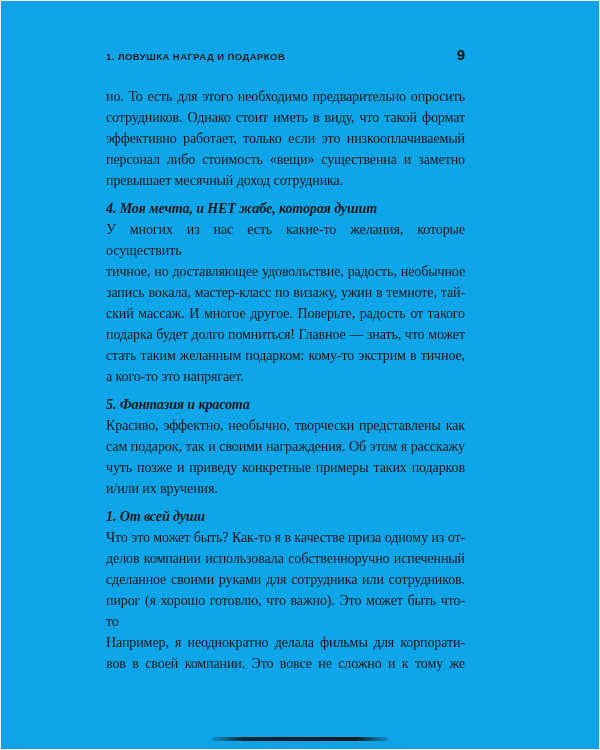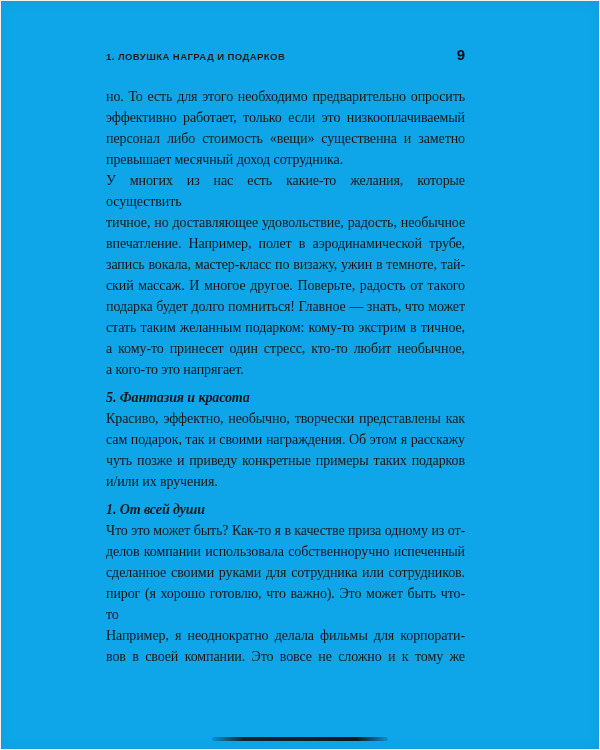"сотрудников. Однако стоит иметь в" div.line { html: none -> <div>сотрудников. Однако стоит иметь в виду, что такой формат</div> }
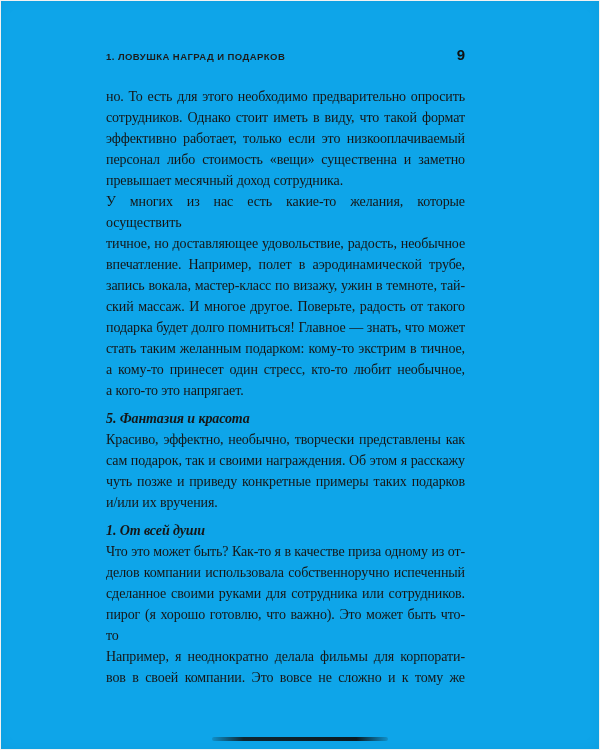"4. Моя мечта, и НЕТ" div.heading { html: none -> <div>4. Моя мечта, и НЕТ жабе, которая душит</div> }
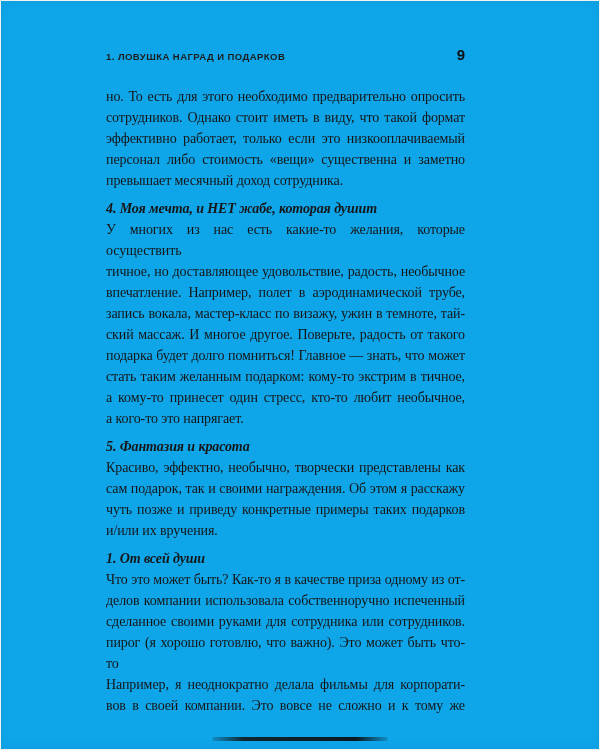"впечатление. Например, полет в" div.line { html: <div>впечатление. Например, полет в аэродинамической трубе,</div> -> none }
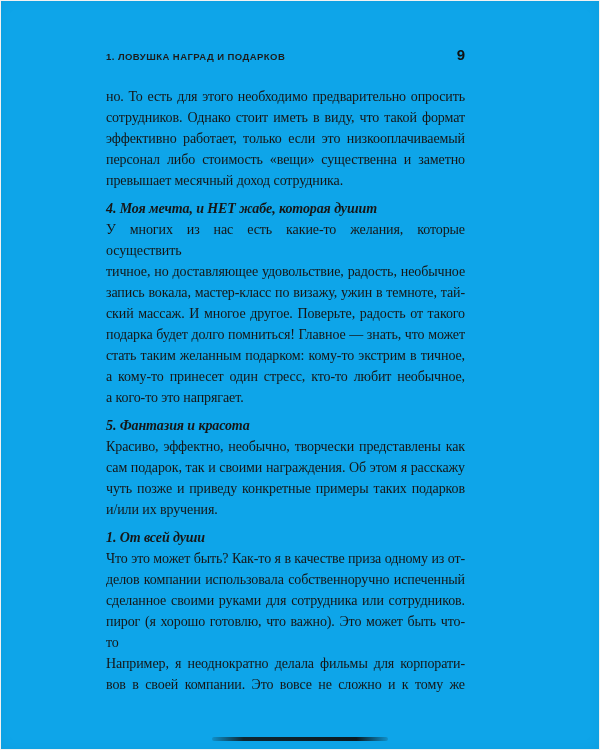"а кому-то принесет один стресс," div.line { html: <div>а кому-то принесет один стресс, кто-то любит необычное,</div> -> none }
